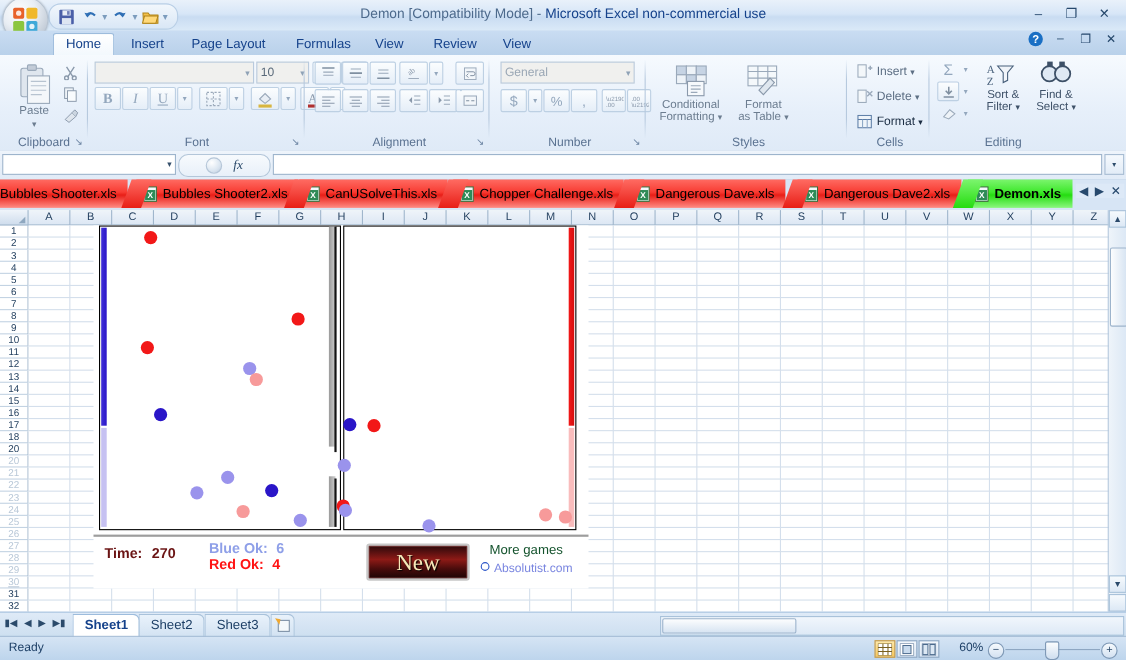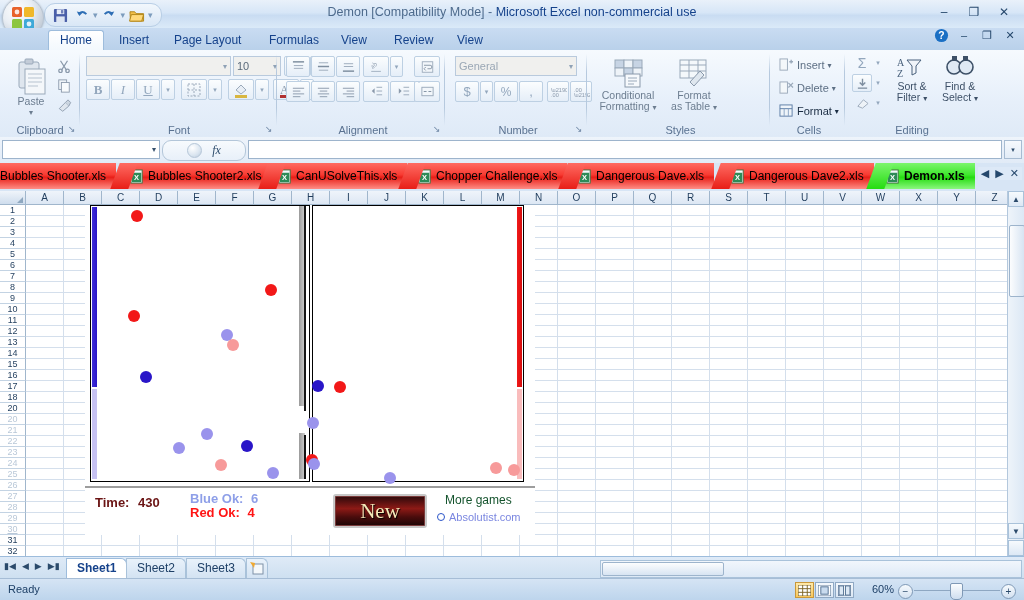"430" span { text: 430 -> 270 }
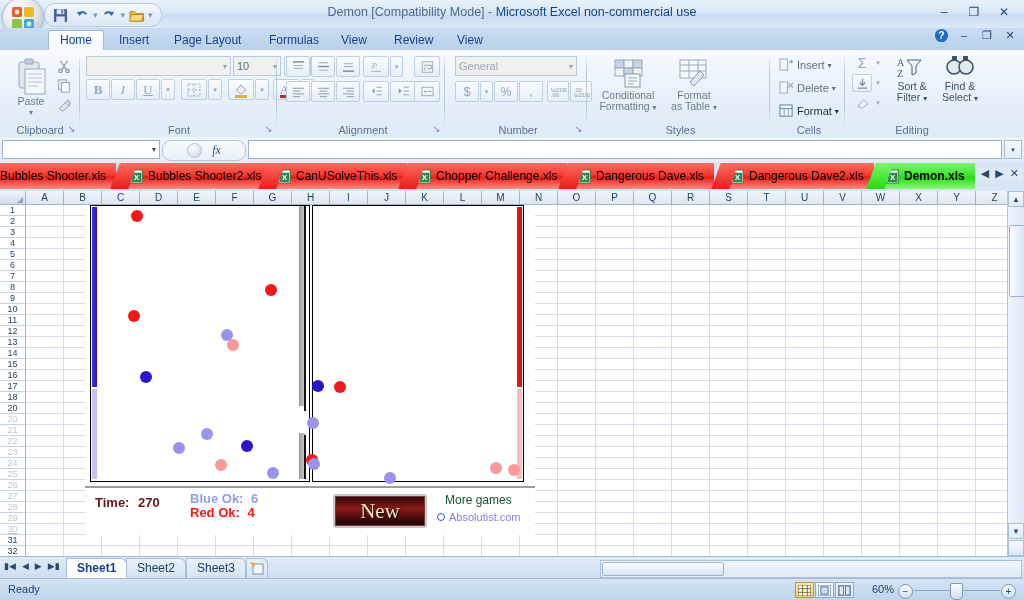"Absolutist.com" div.gtxt { align-items: center -> none }
